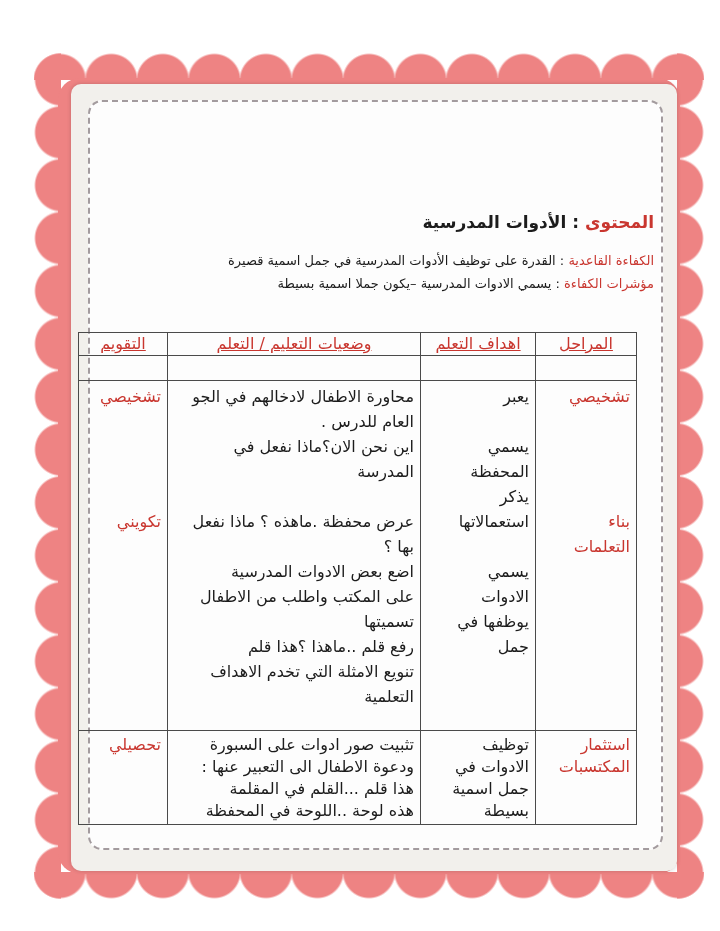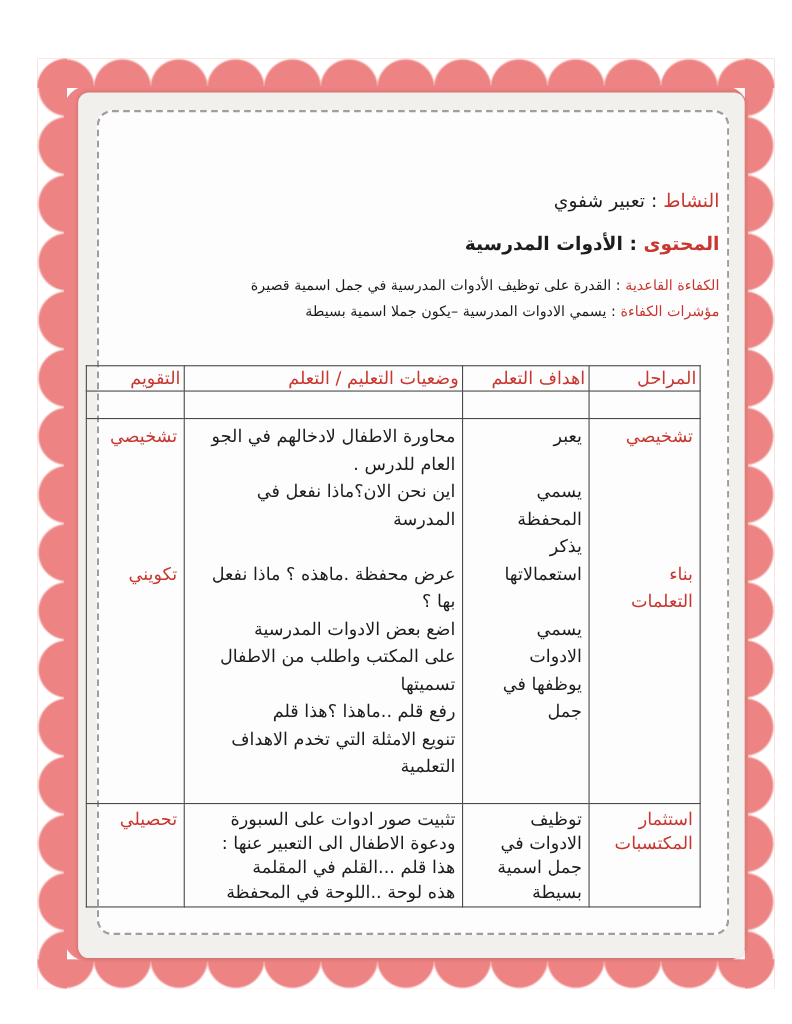"النشاط : تعبير شفوي" div.hline { html: <div> <span>النشاط</span><span> : تعبير شفوي</span> </div> -> none }
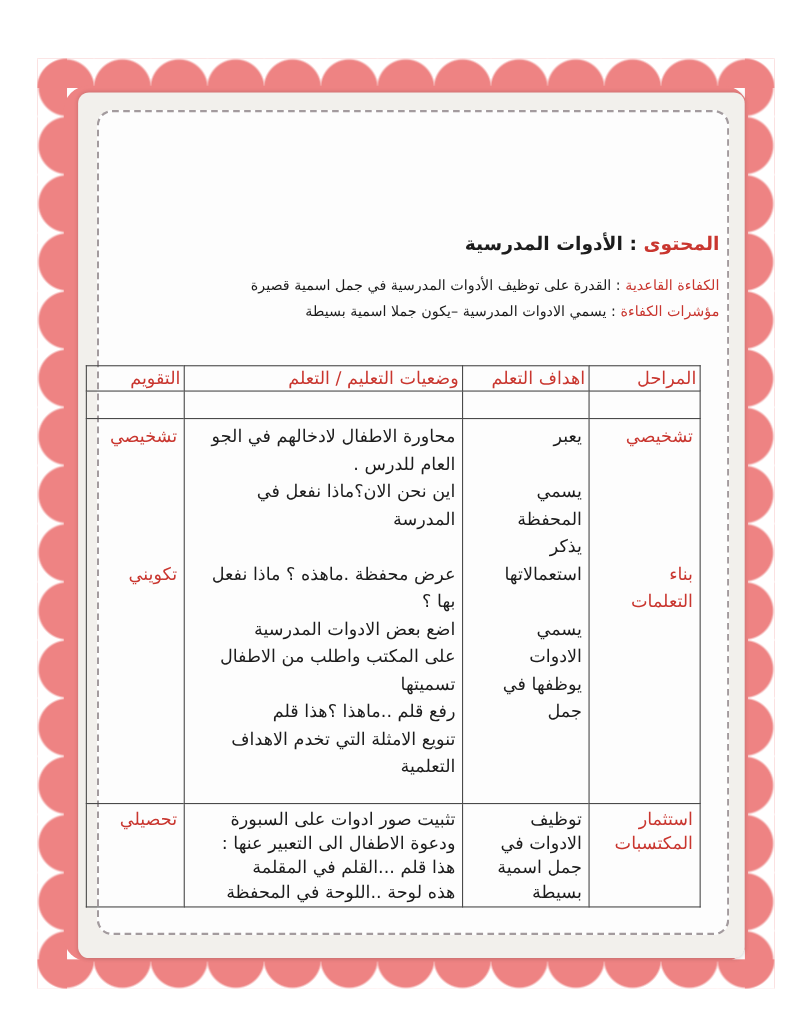"التقويم" tr.thead td { text-align: none -> center; text-decoration: none -> underline }
